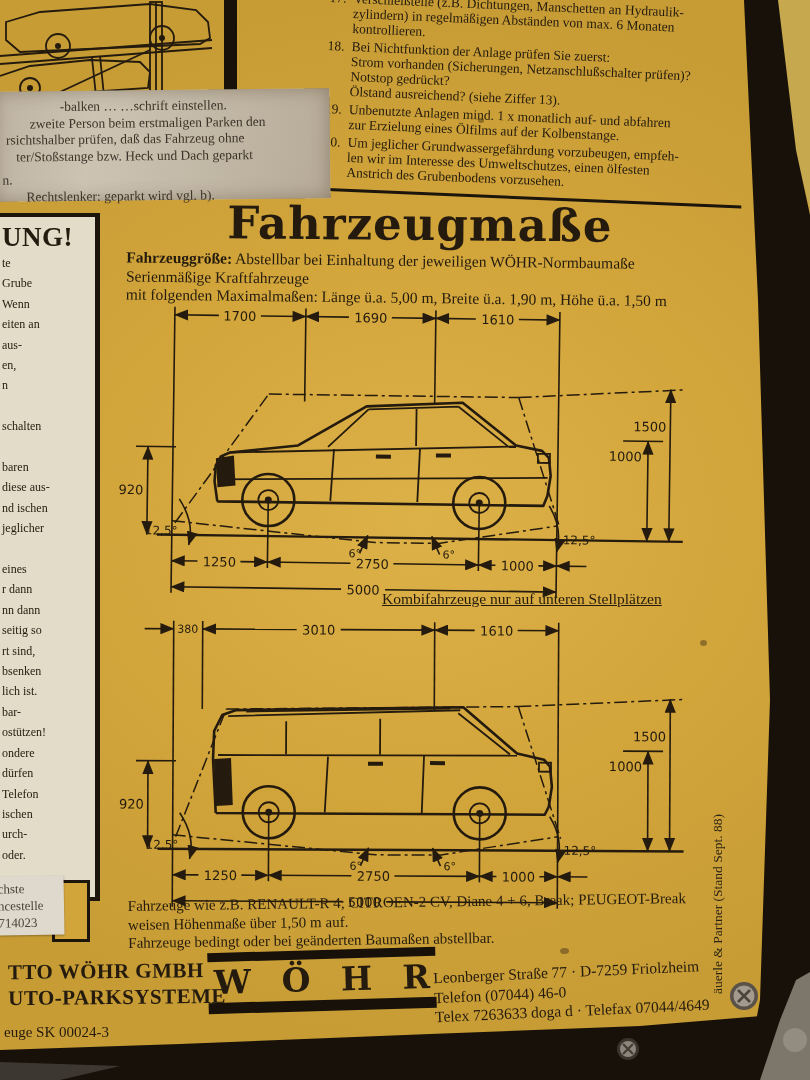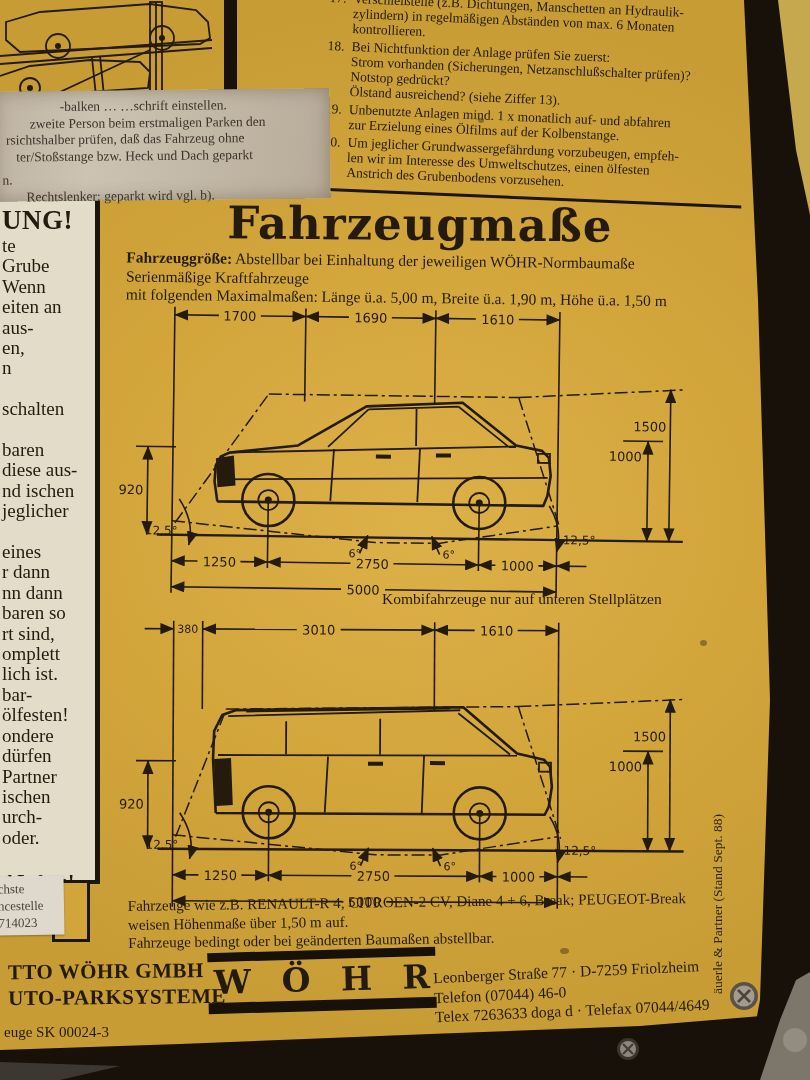"UNG!" .warn { top: 196px -> 213px }
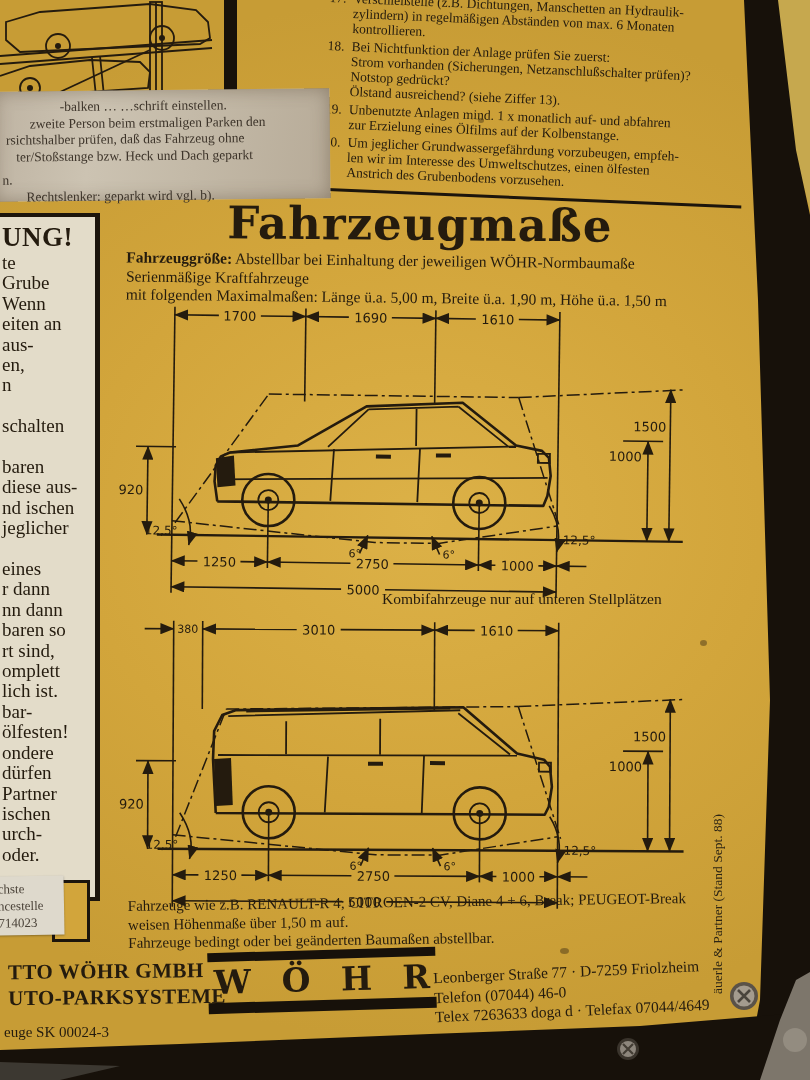"te" .warn-line { font-size: 19px -> 12px }
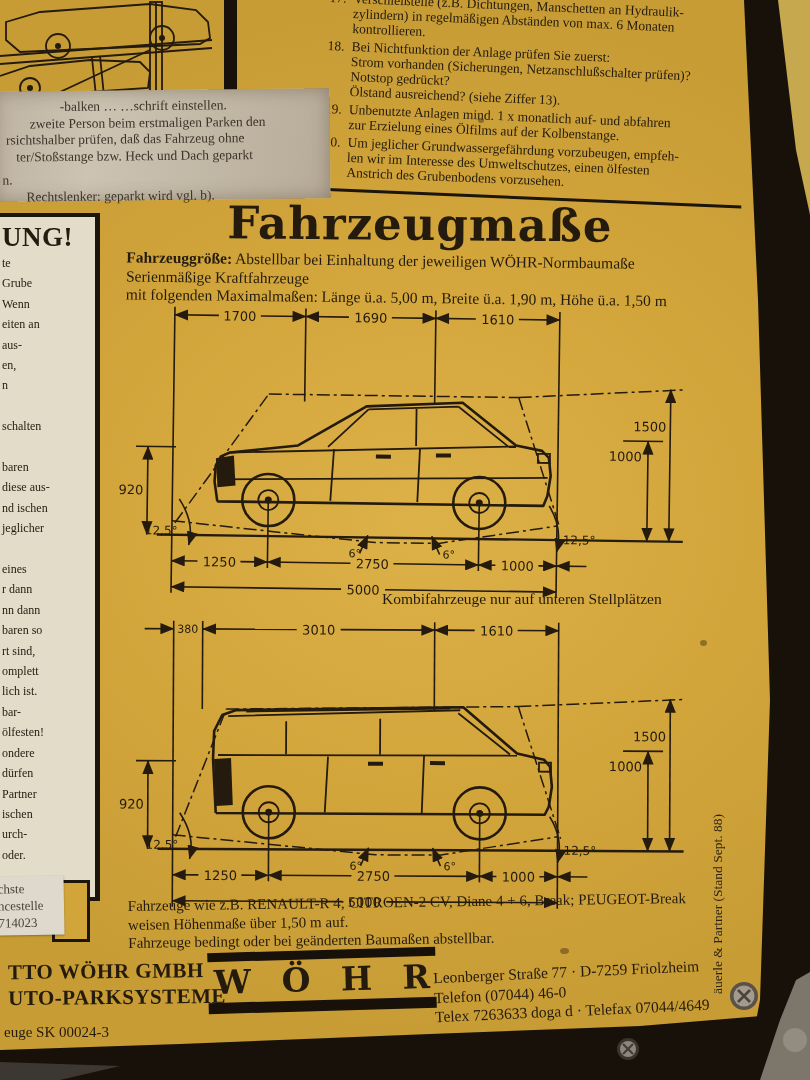"Kombifahrzeuge nur auf unteren" .kombi { text-decoration: none -> underline }
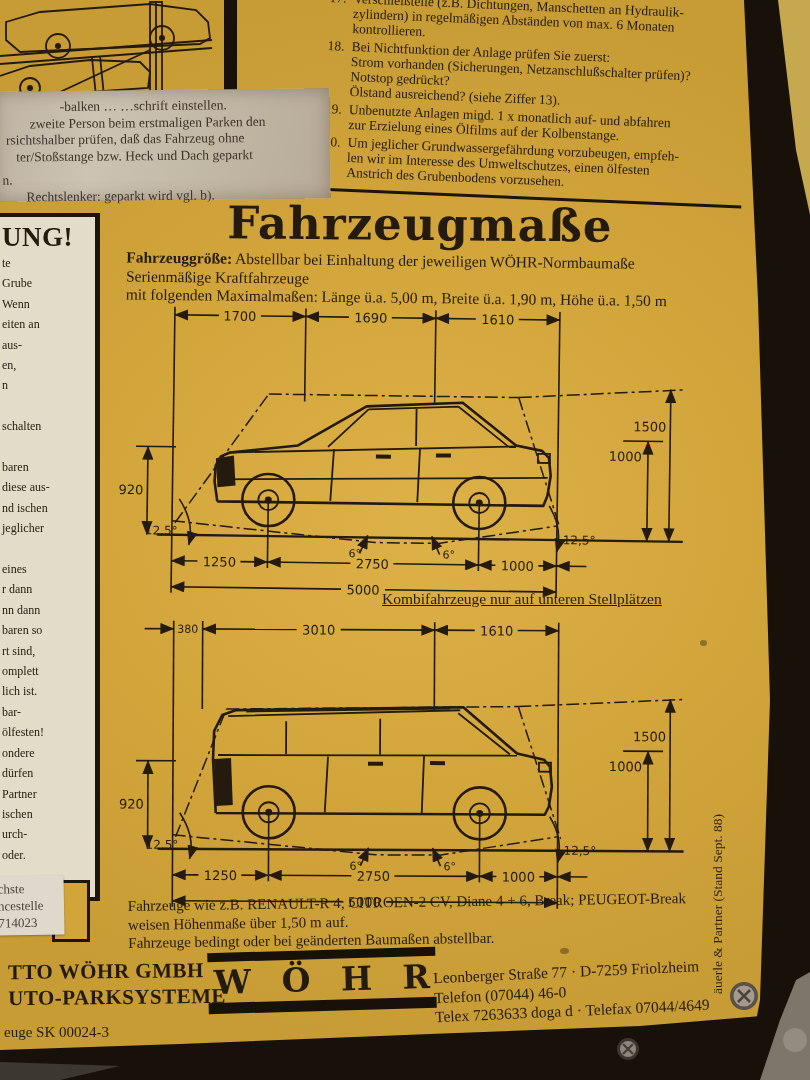"baren so" div.warn-line { text: baren -> seitig }
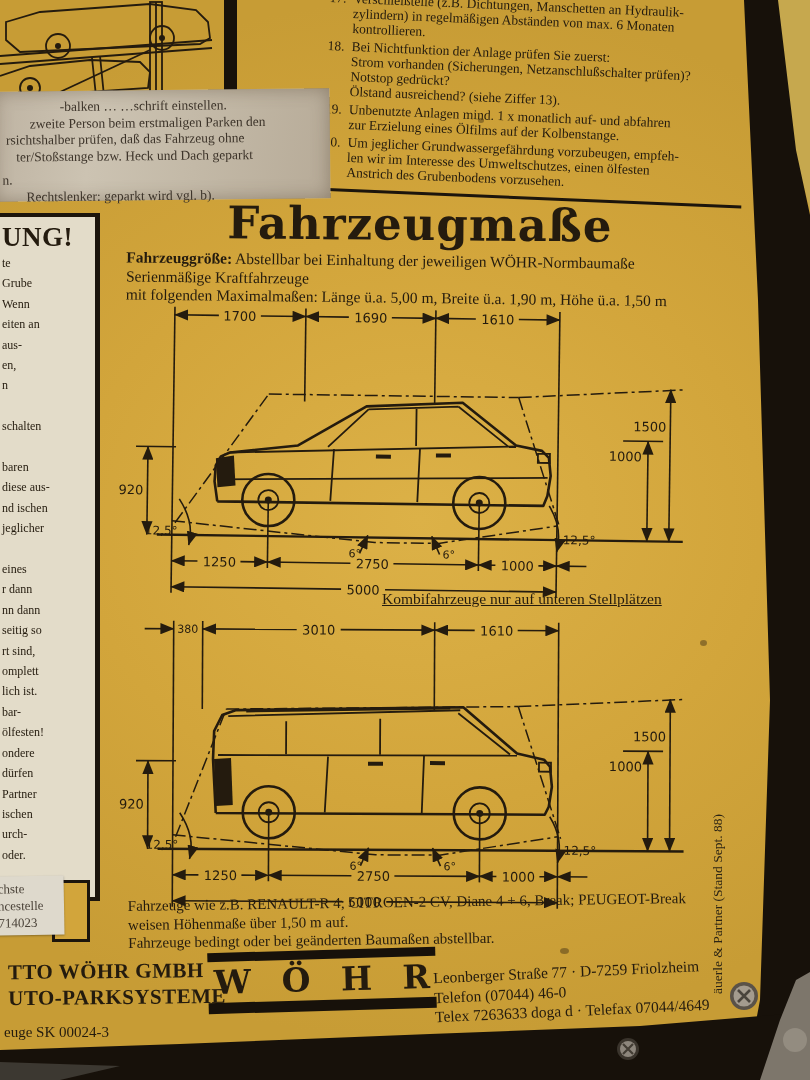"omplett" div.warn-line { text: omplett -> bsenken }
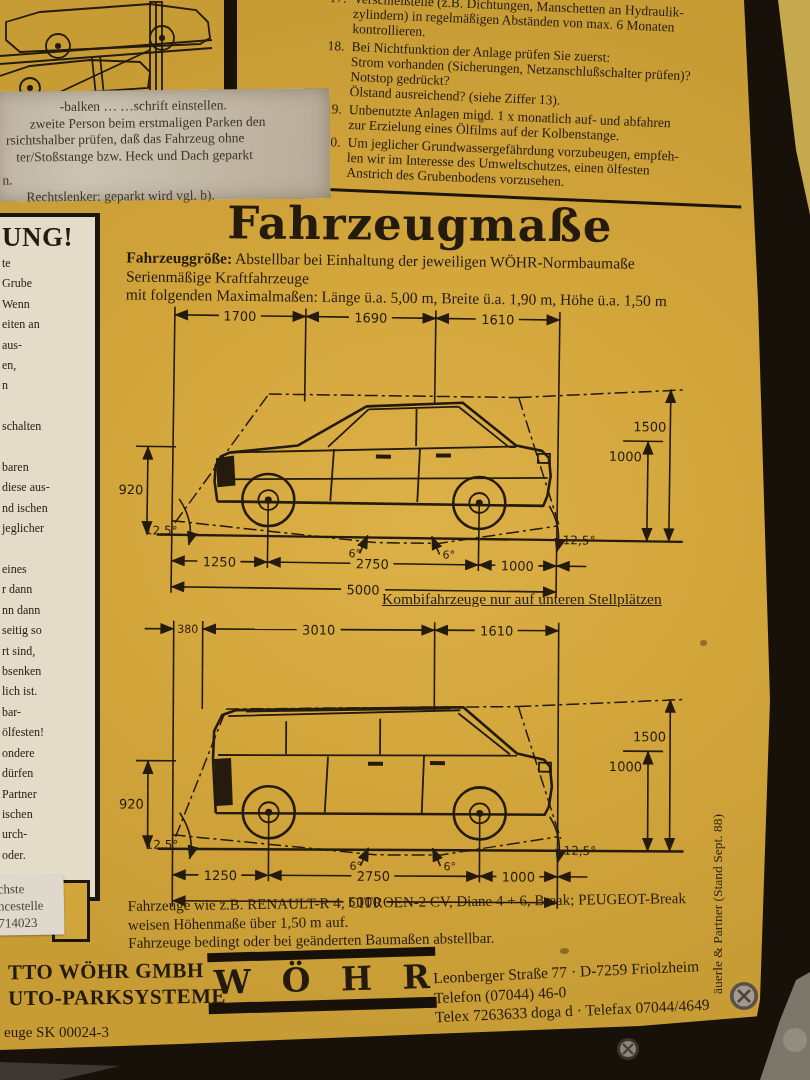"ölfesten!" div.warn-line { text: ölfesten -> ostützen }
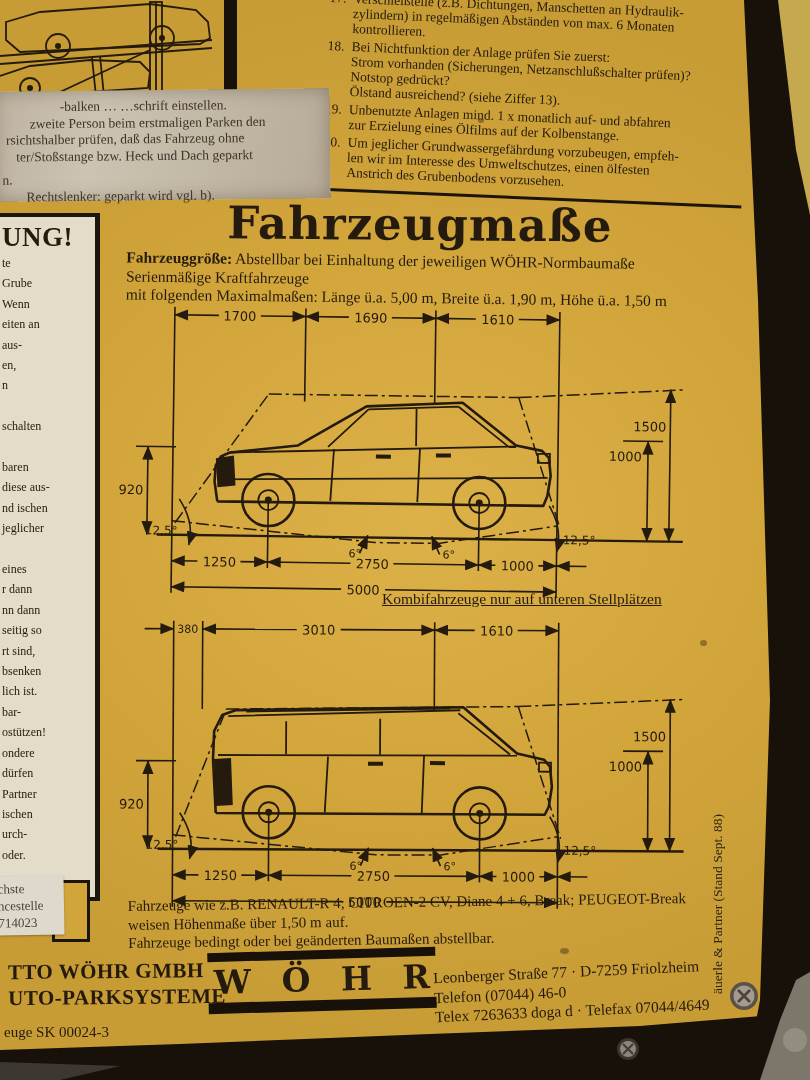"Partner" div.warn-line { text: Partner -> Telefon }
